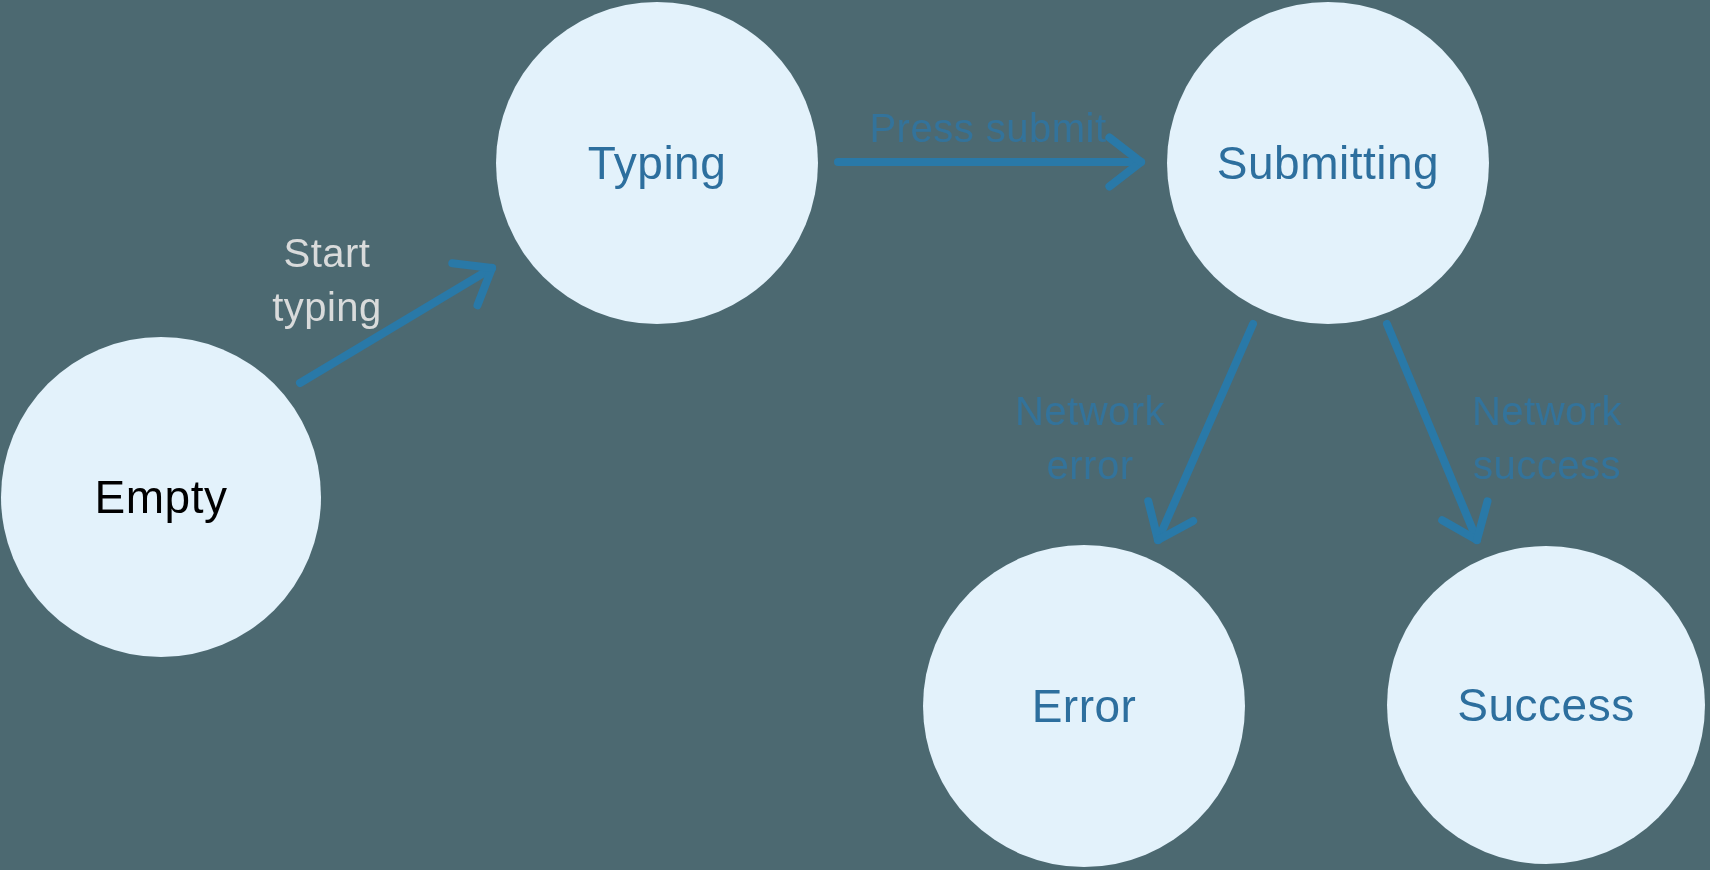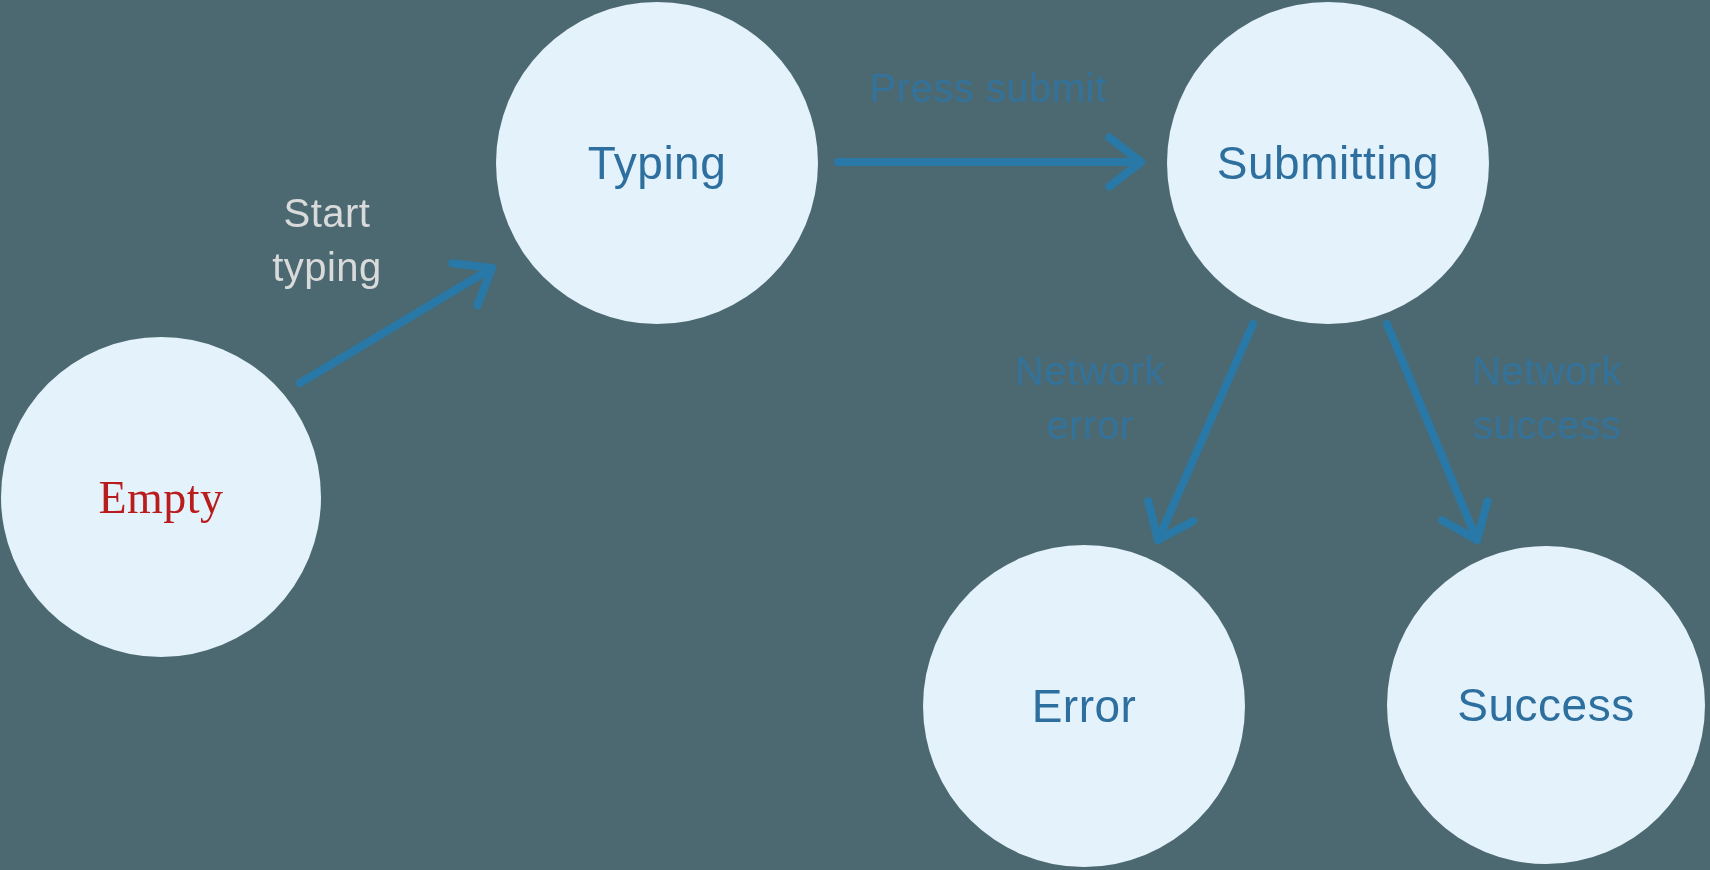"Press submit" .edge-label { margin-top: none -> 40px }
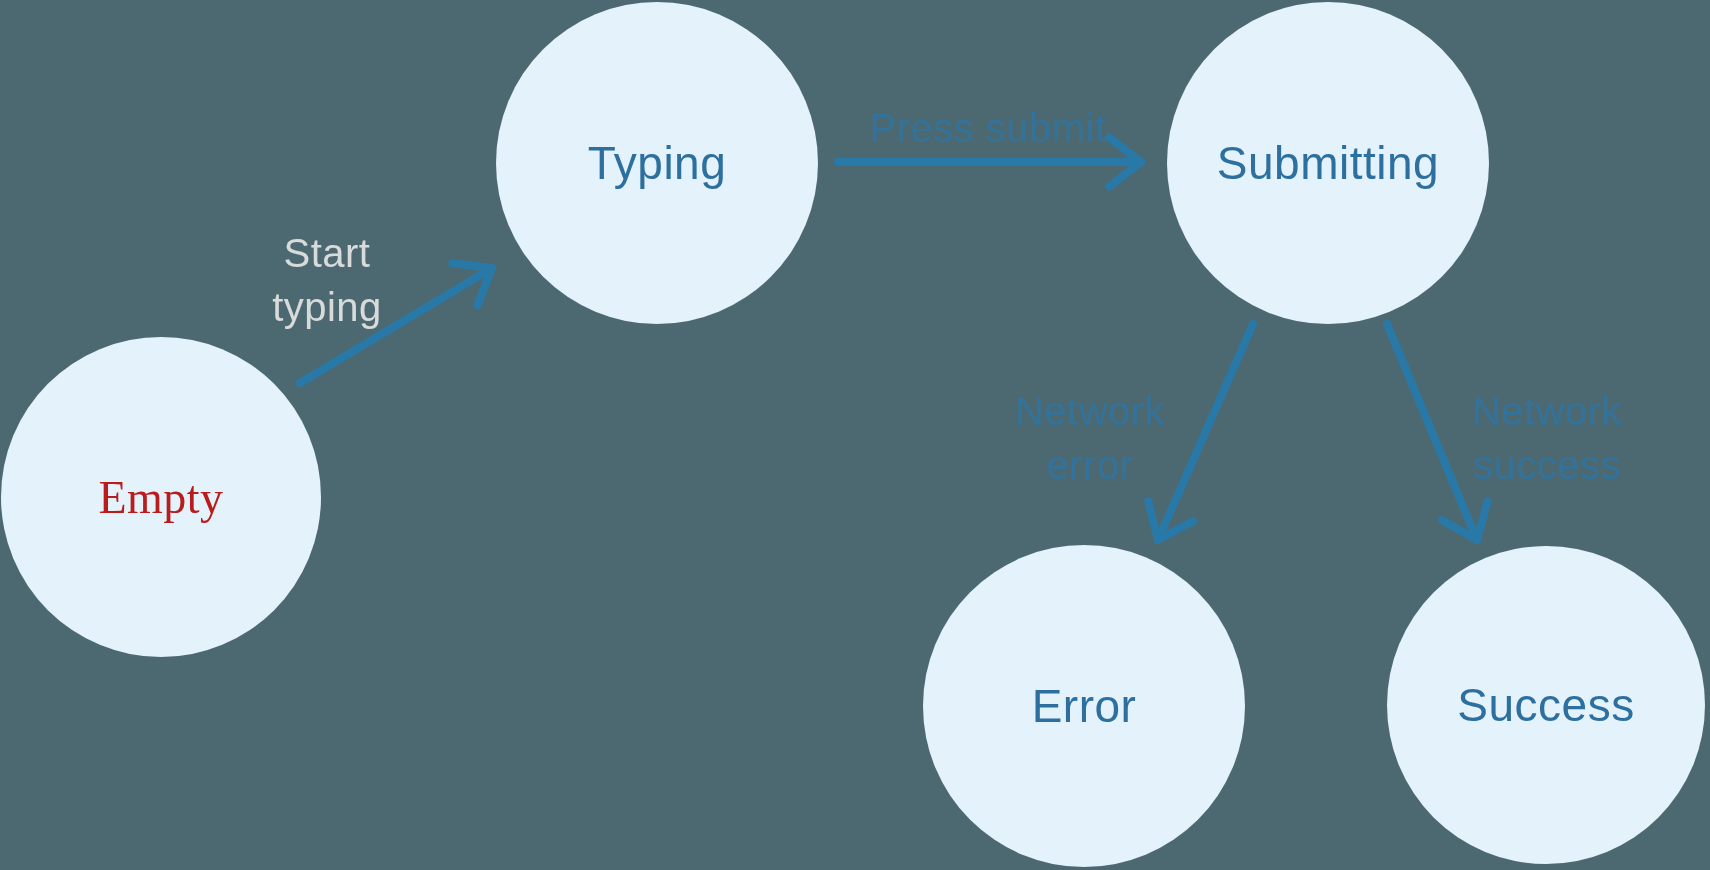"Empty" span.node-label { color: #b91c1c -> #000000; font-family: Liberation Serif, serif -> none }
